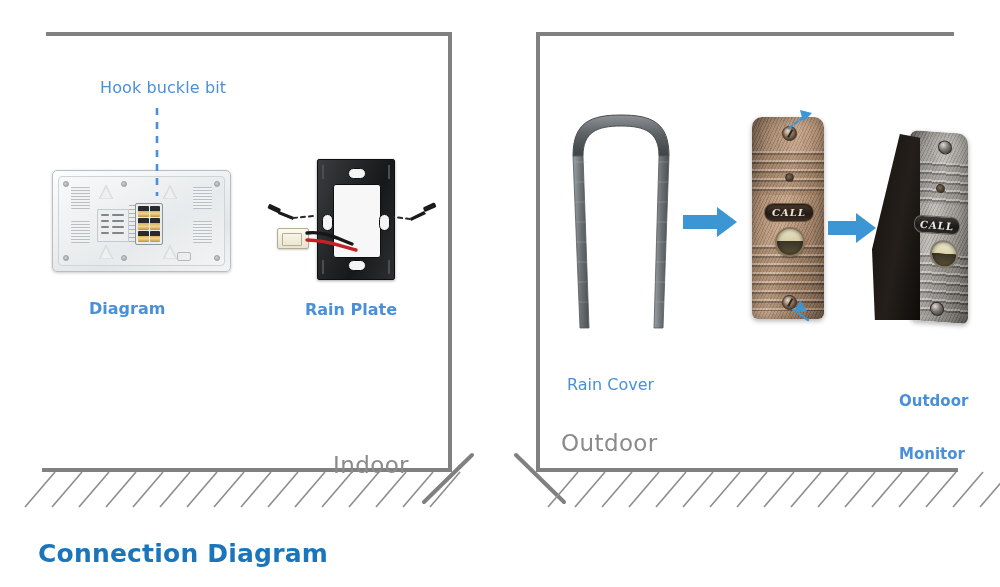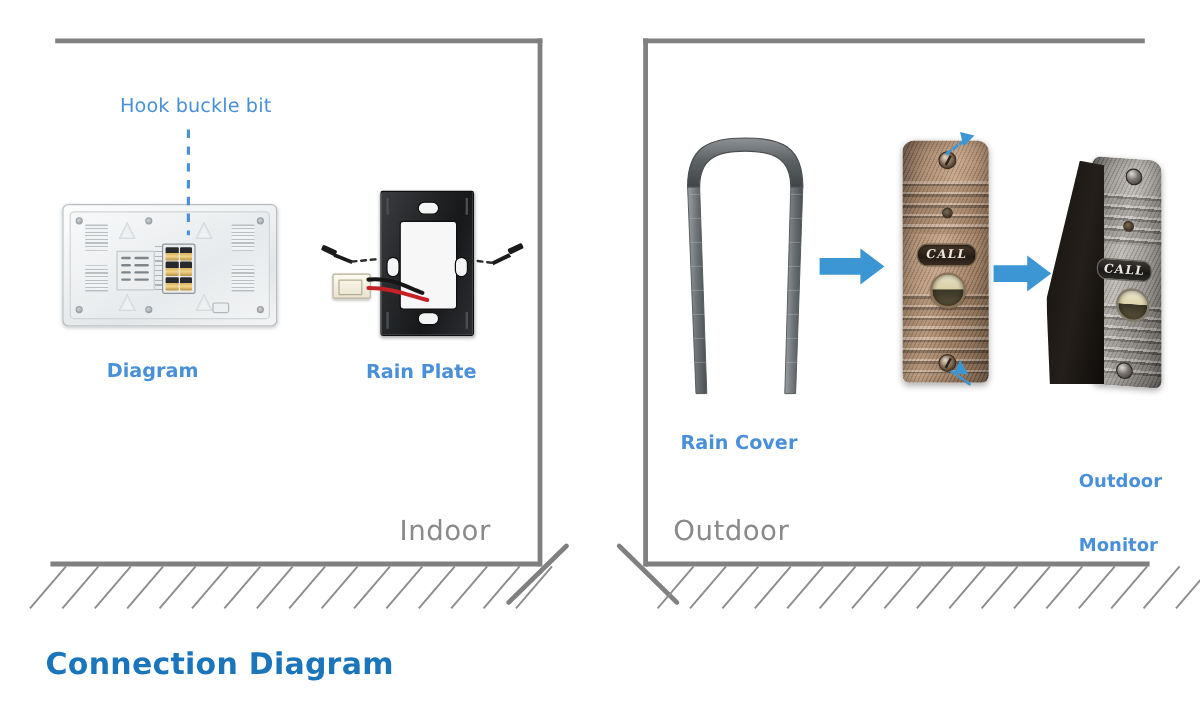"Rain Cover" .lbl-raincover { font-weight: 700 -> 400; top: 360px -> 376px }
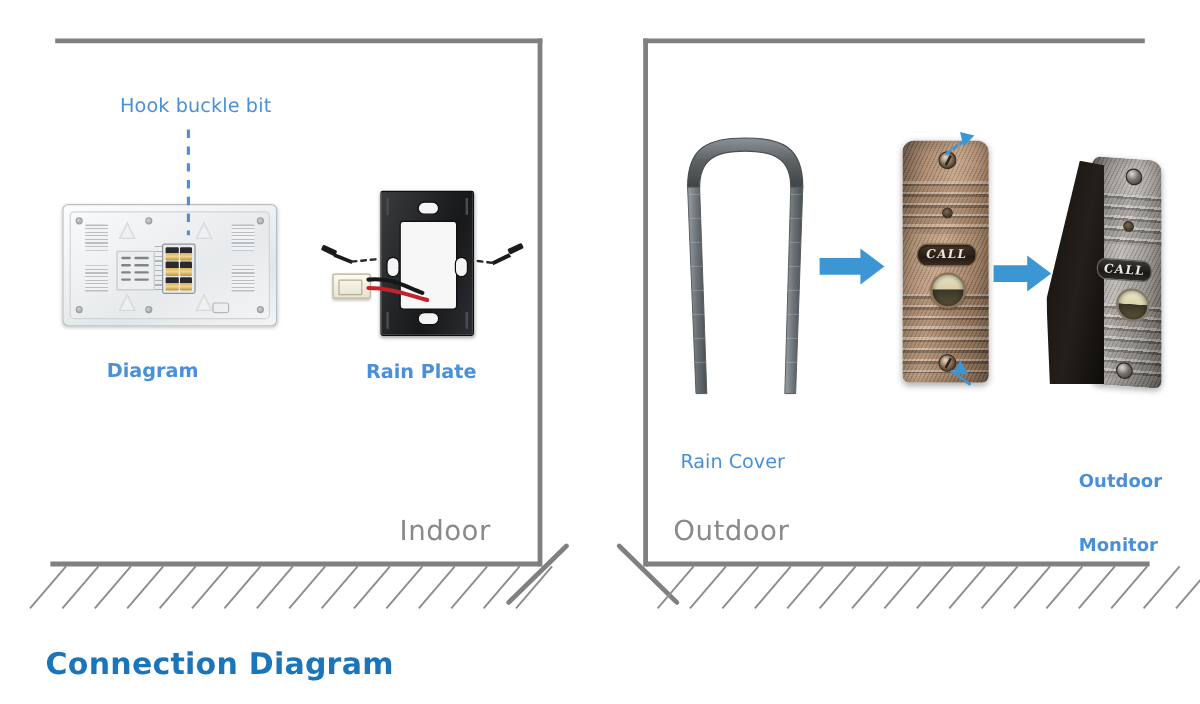"Indoor" .zone-indoor { top: 430px -> 452px }
